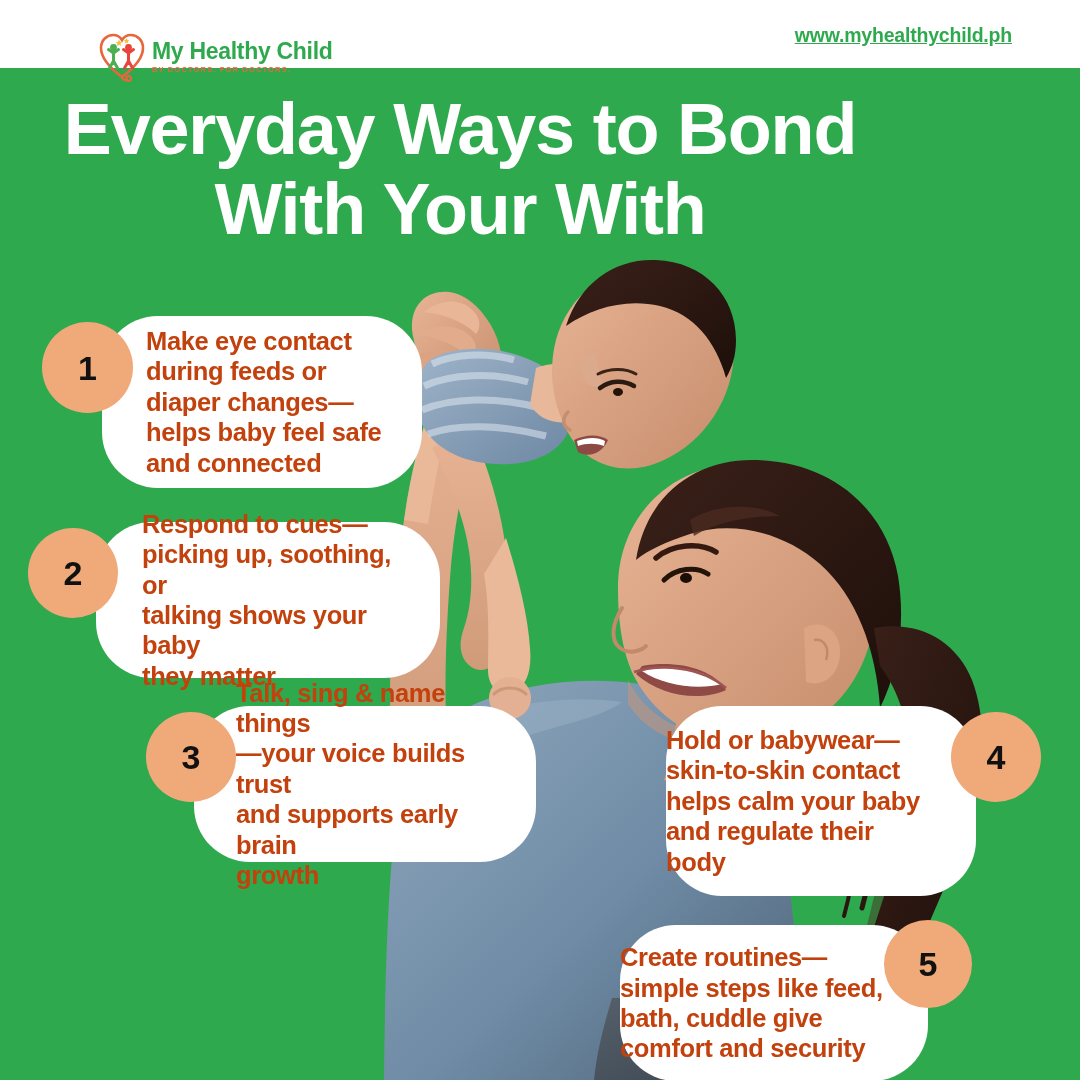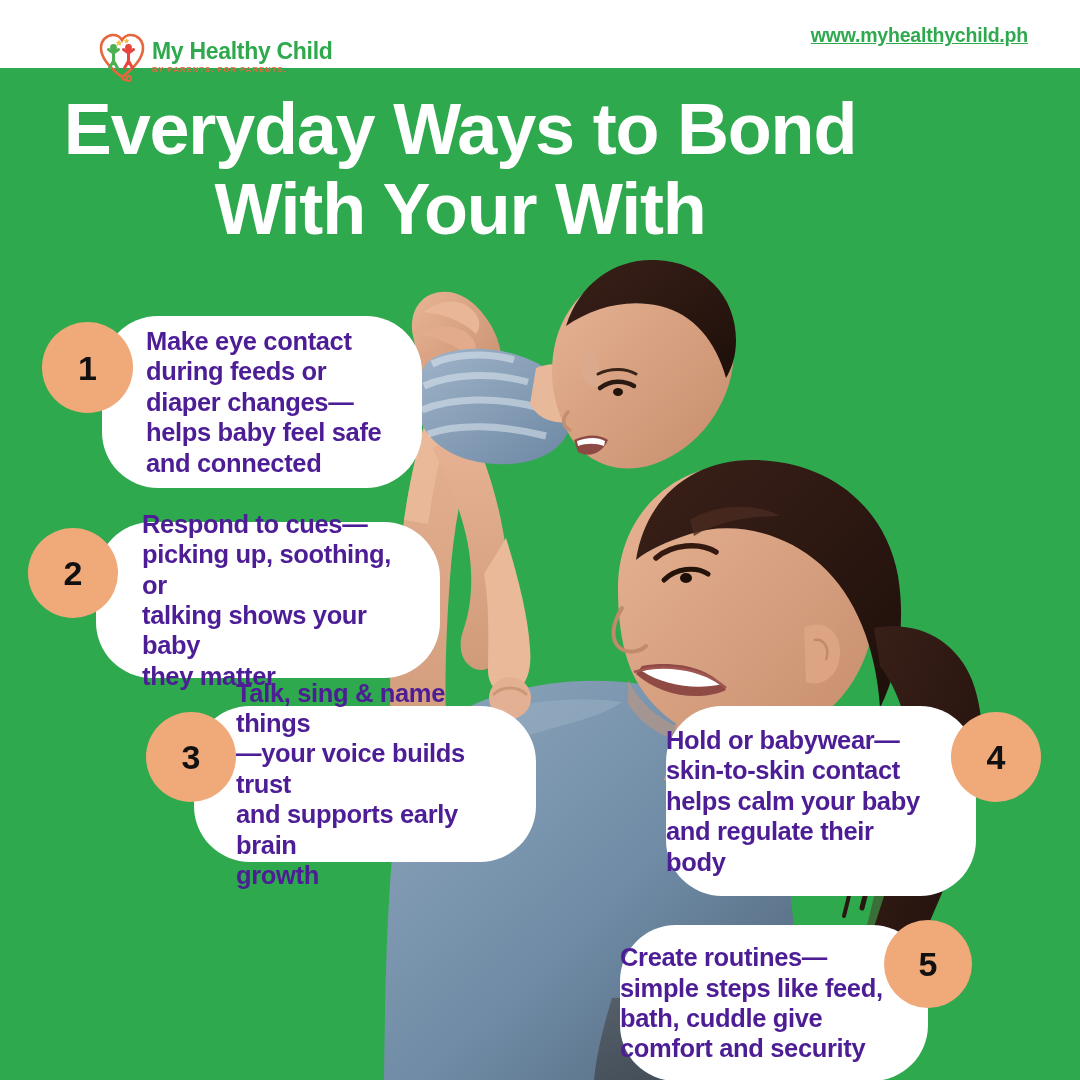"www.myhealthychild.ph" #site-url { right: 52px -> 68px }
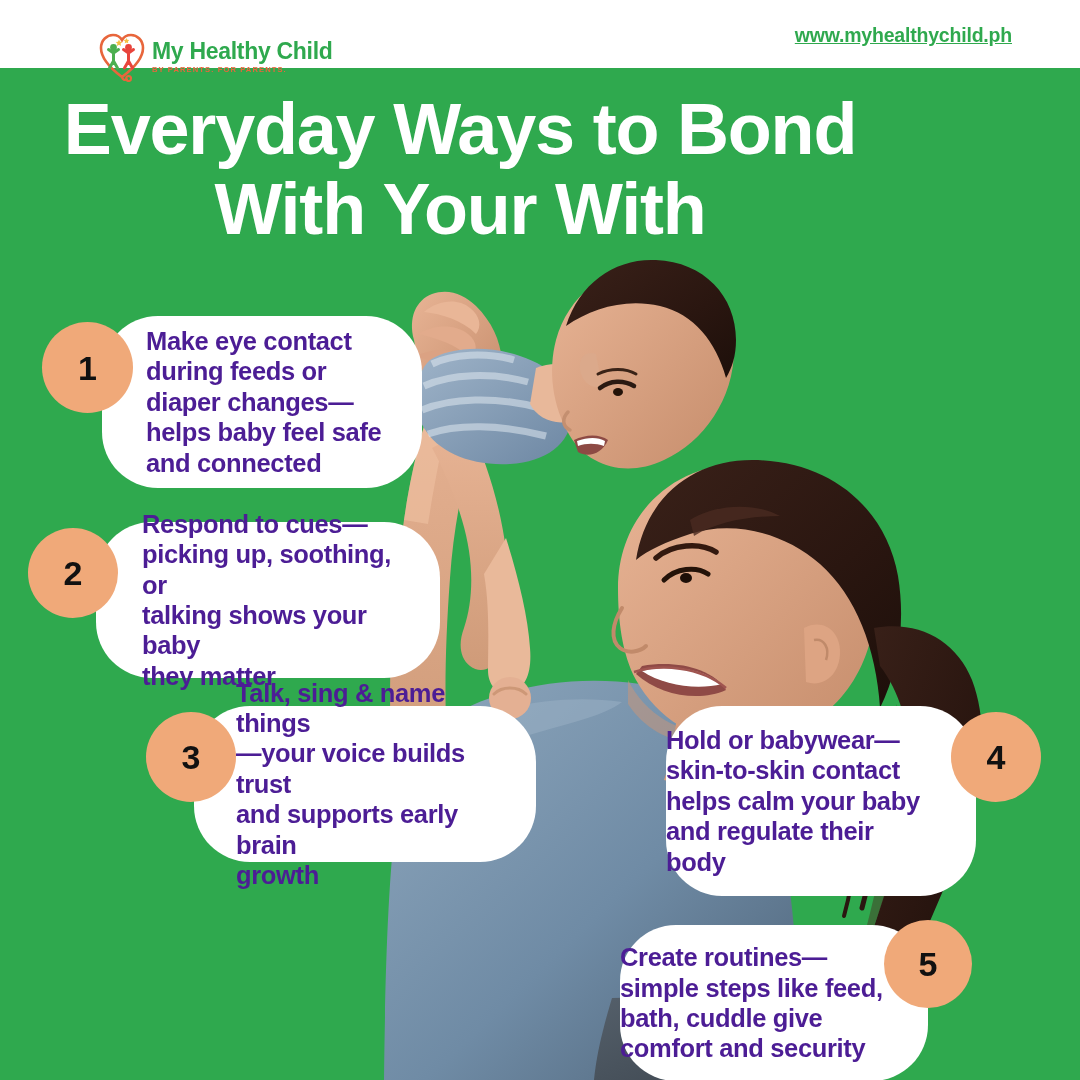"BY PARENTS. FOR PARENTS." span { text: PARENTS. FOR PARENTS -> DOCTORS. FOR DOCTORS }
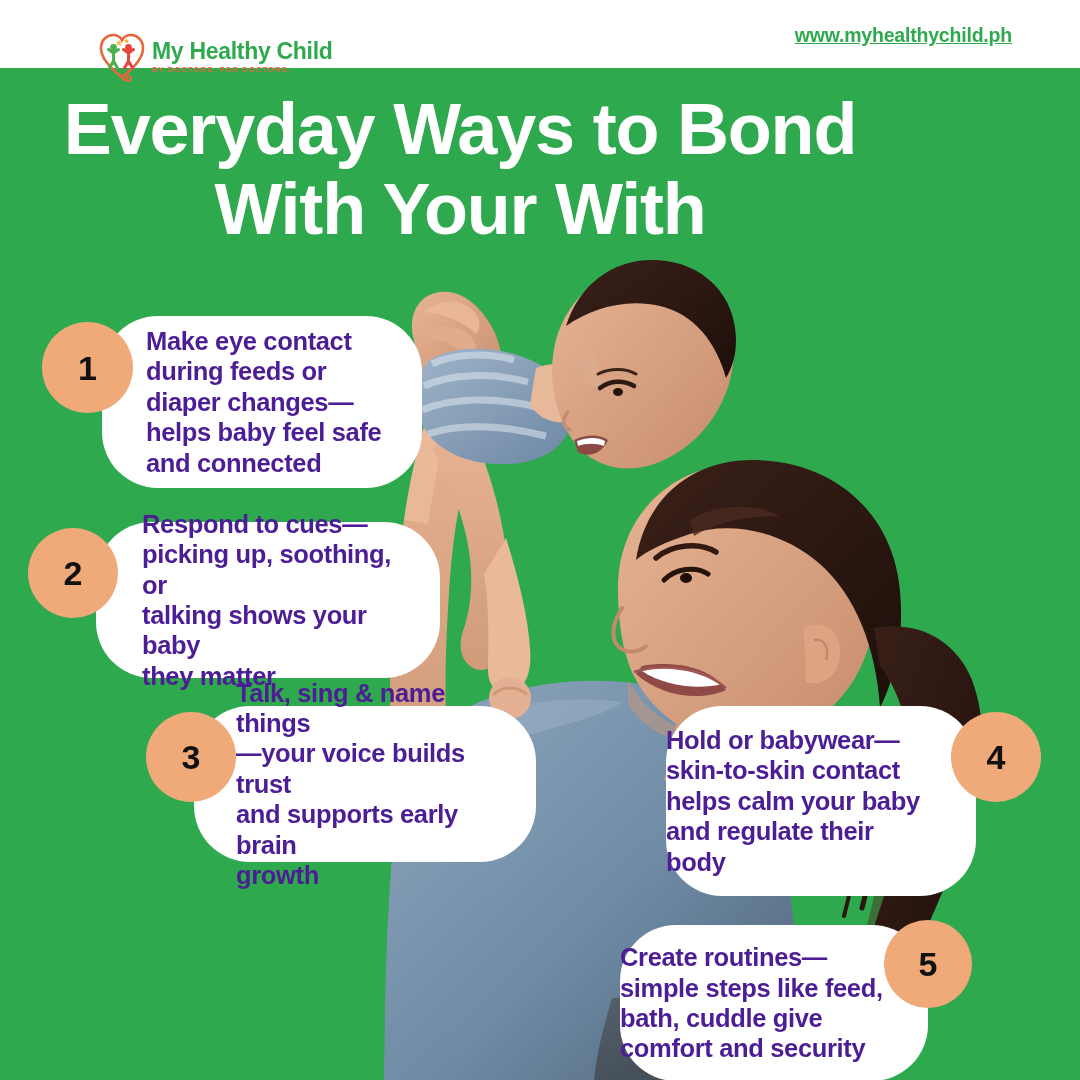"Make eye contact" .tip .tip-text { color: #4c1d95 -> #c2410c }
